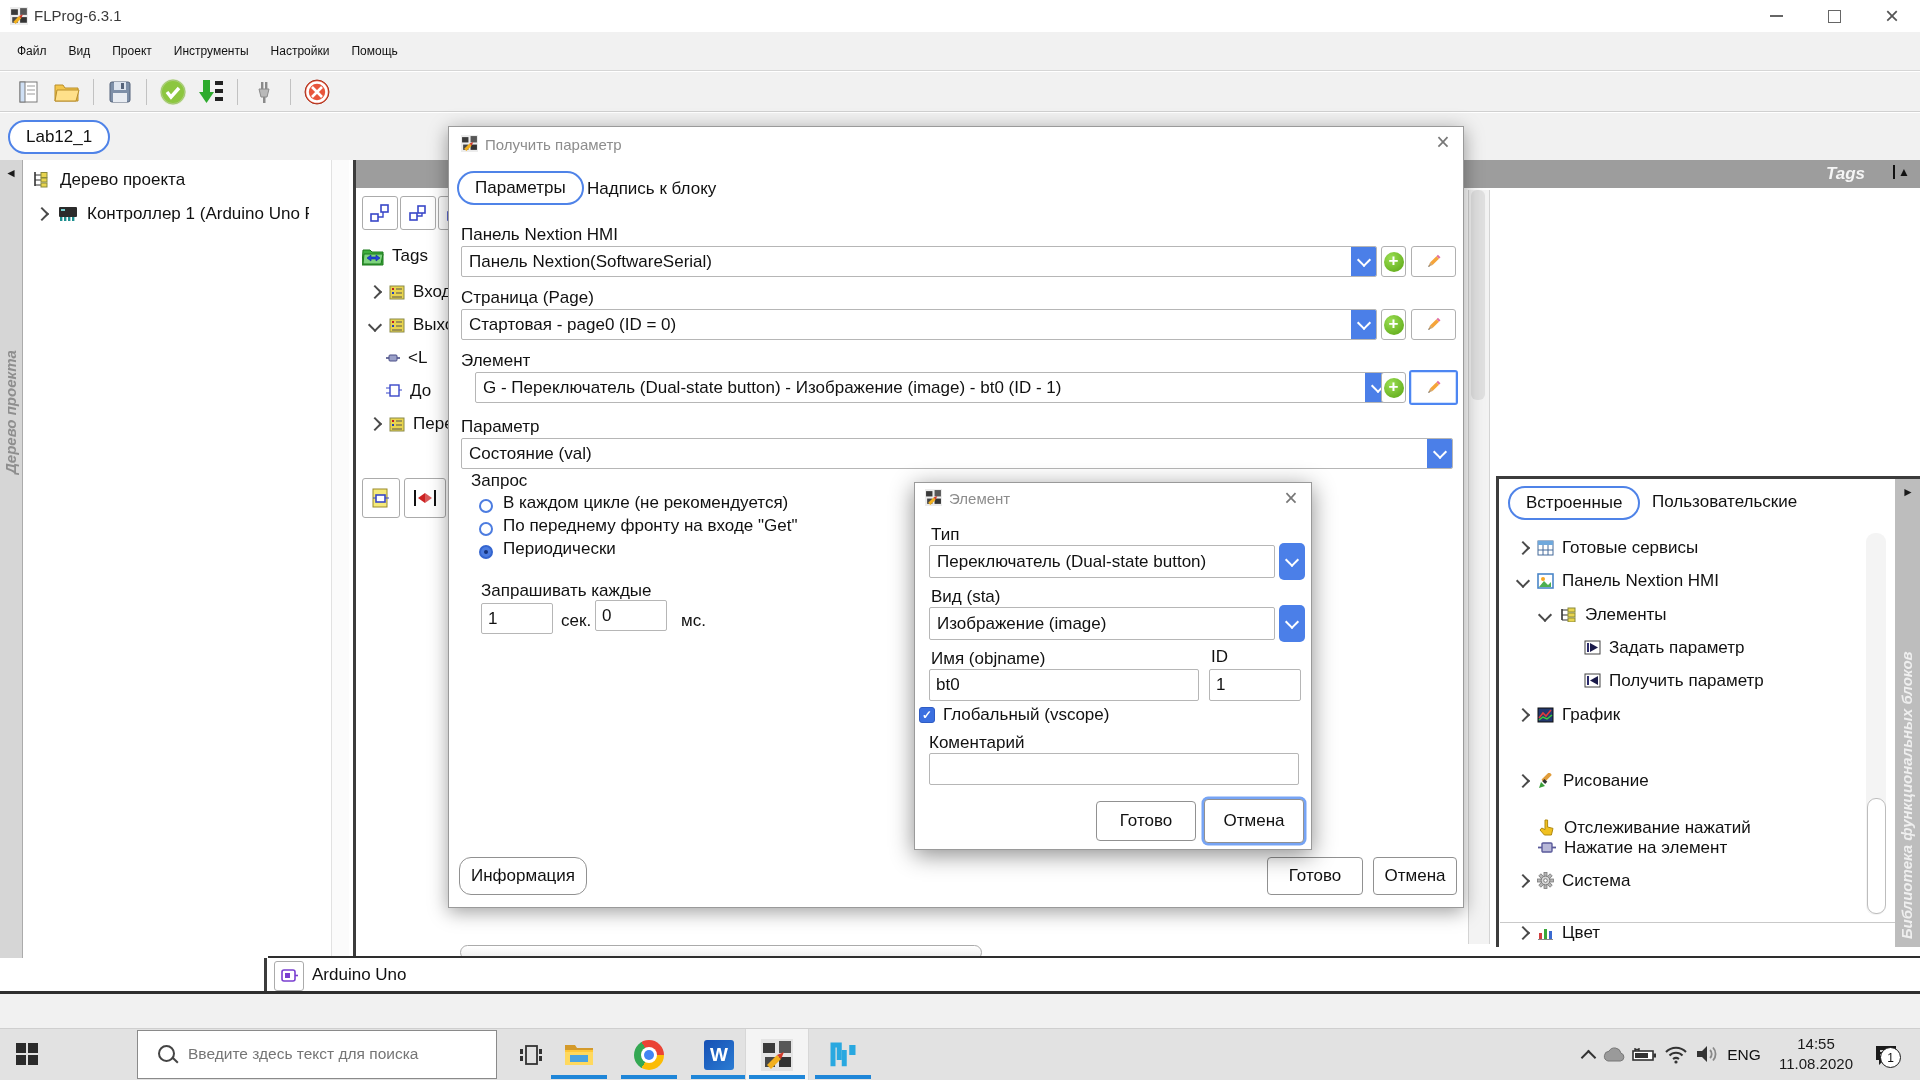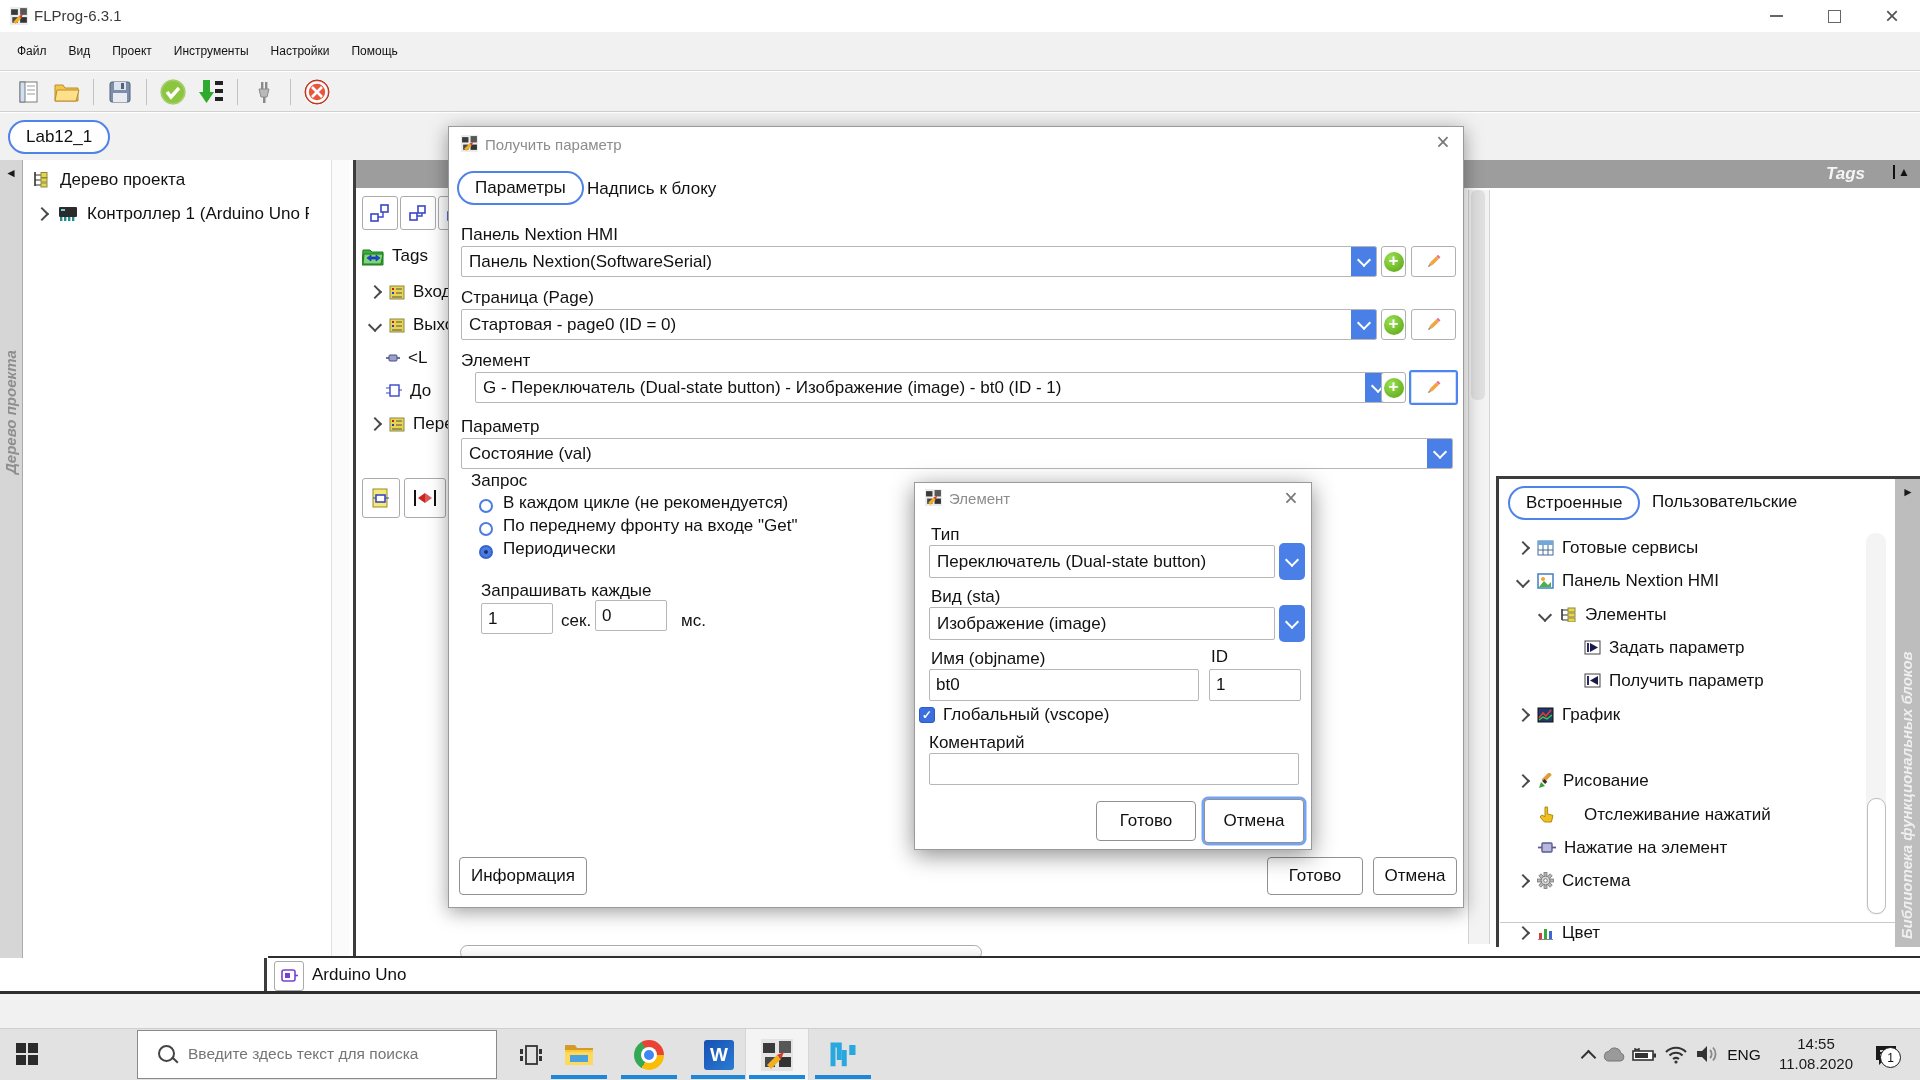"Отслеживание нажатий" div.lib-row { gap: 20px -> none; top: 319px -> 332px }
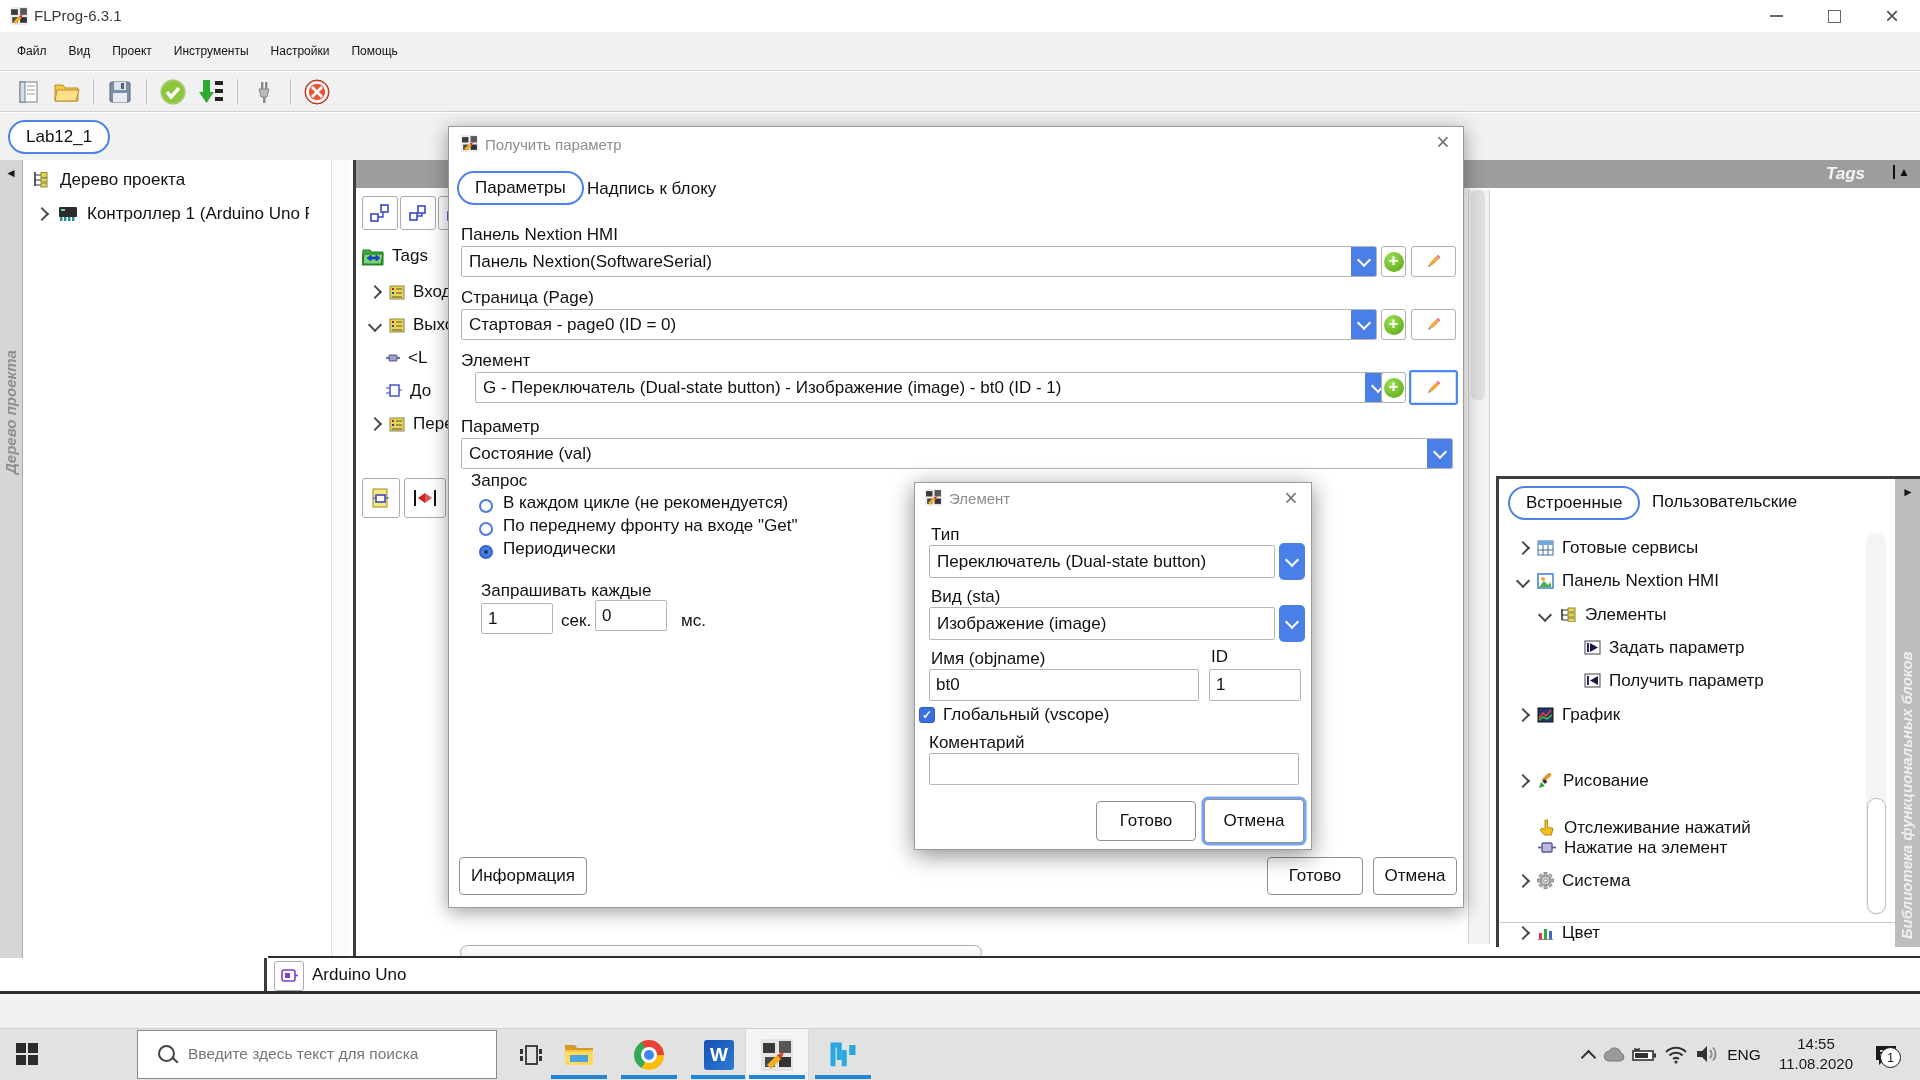"Информация" div.wbtn { border-radius: none -> 12px }
